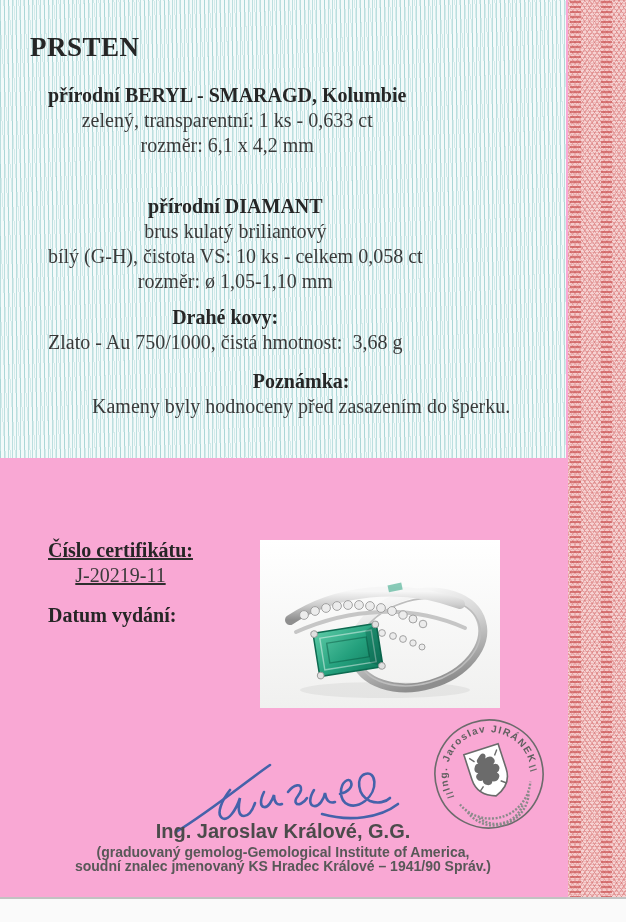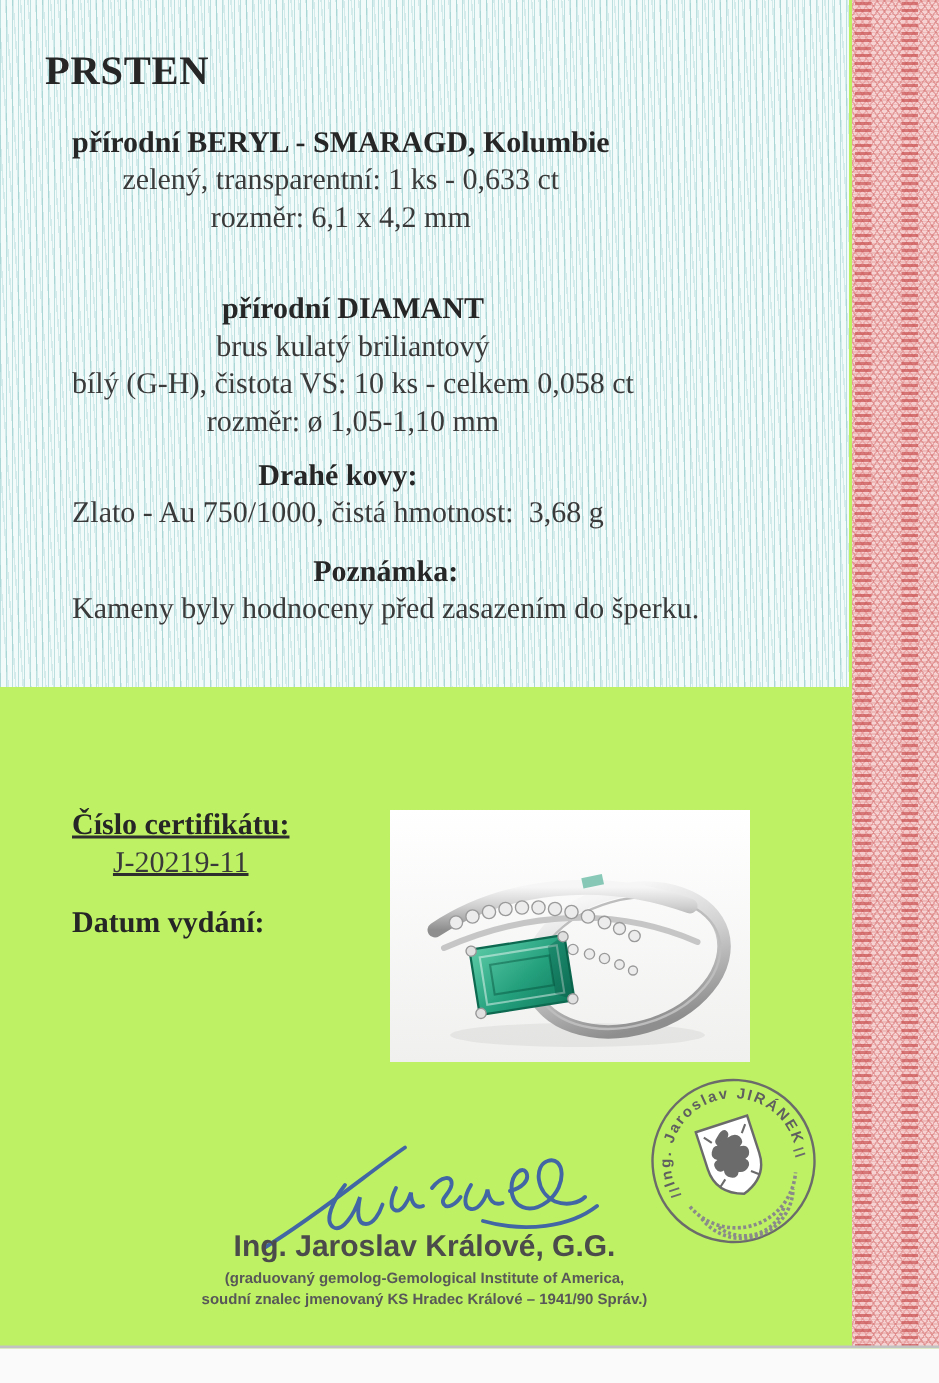"PRSTEN" .page { background: #bef264 -> #f9a8d4 }
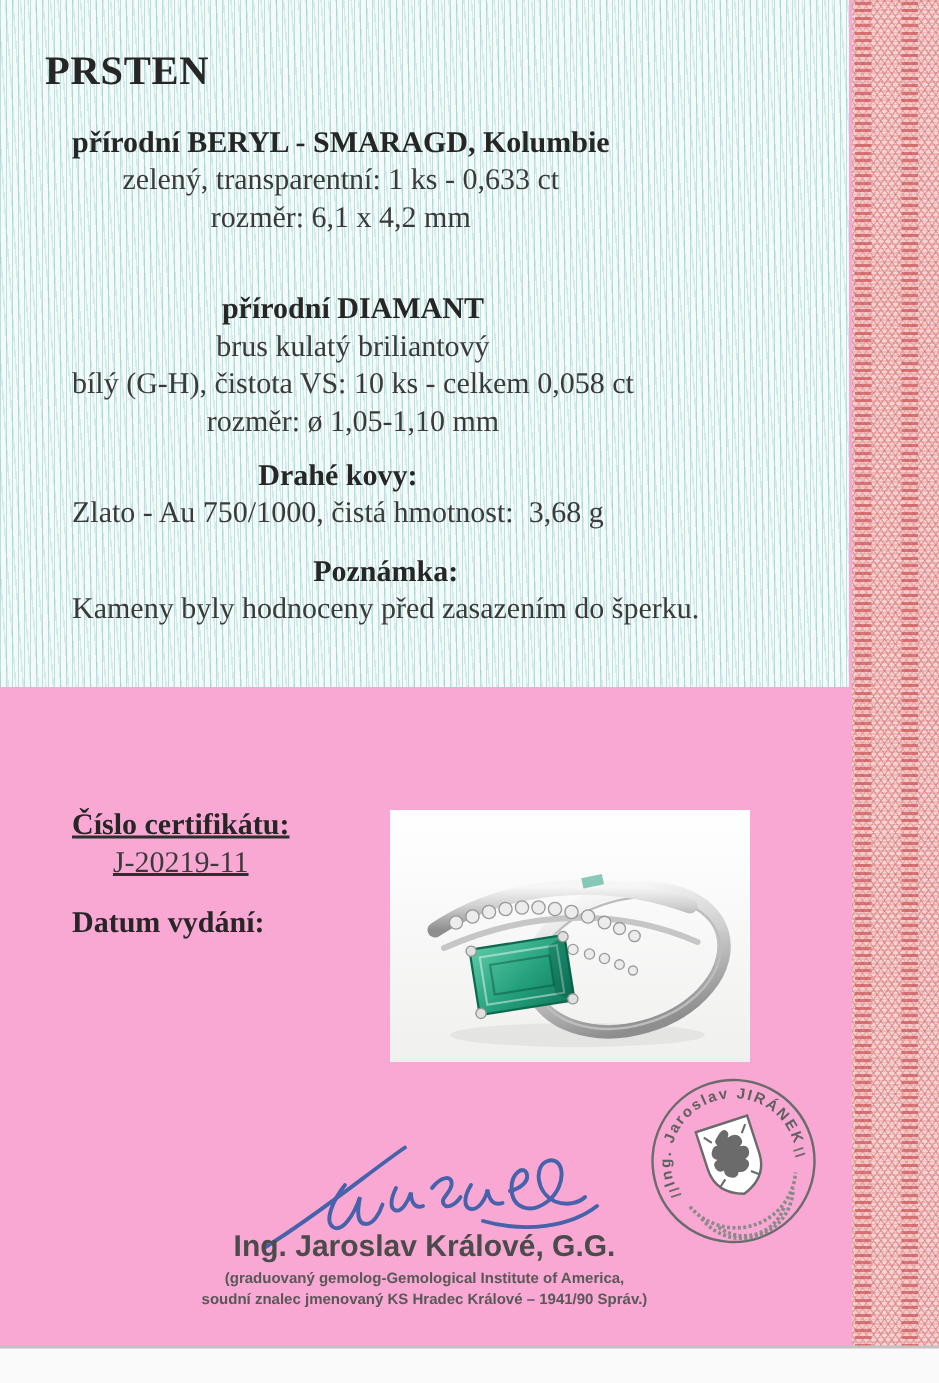"Poznámka:" .blk-note { padding-left: none -> 44px }
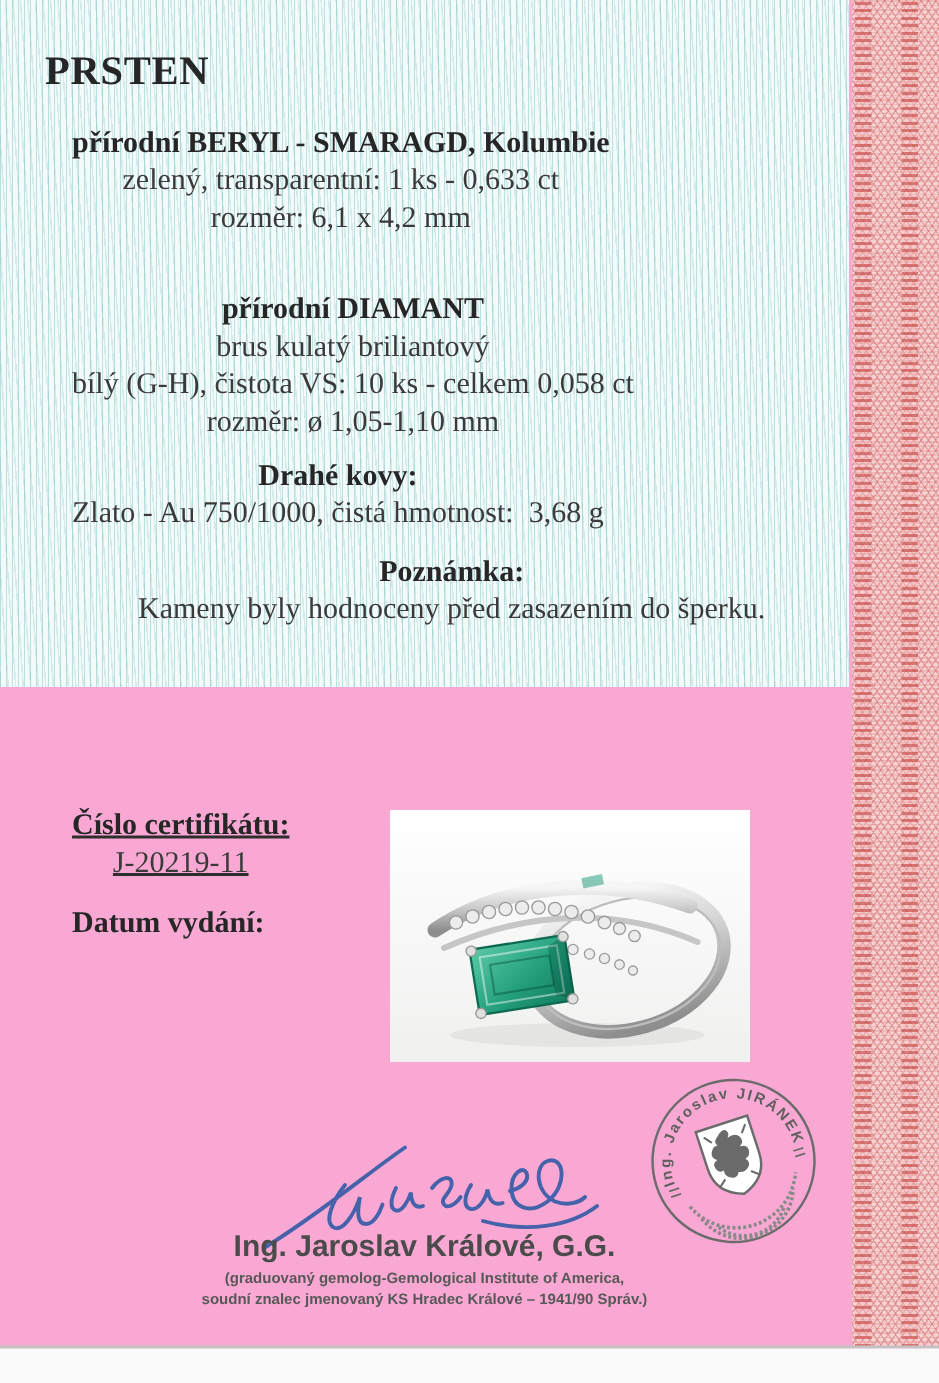"(graduovaný gemolog-Gemological" .sig-caption { font-size: 10px -> 14px }
